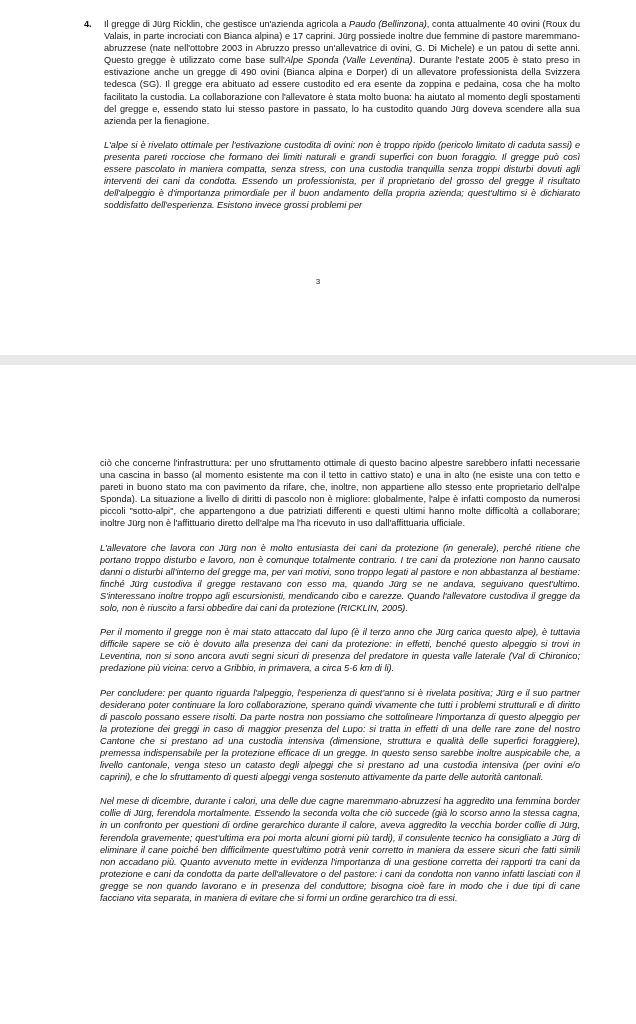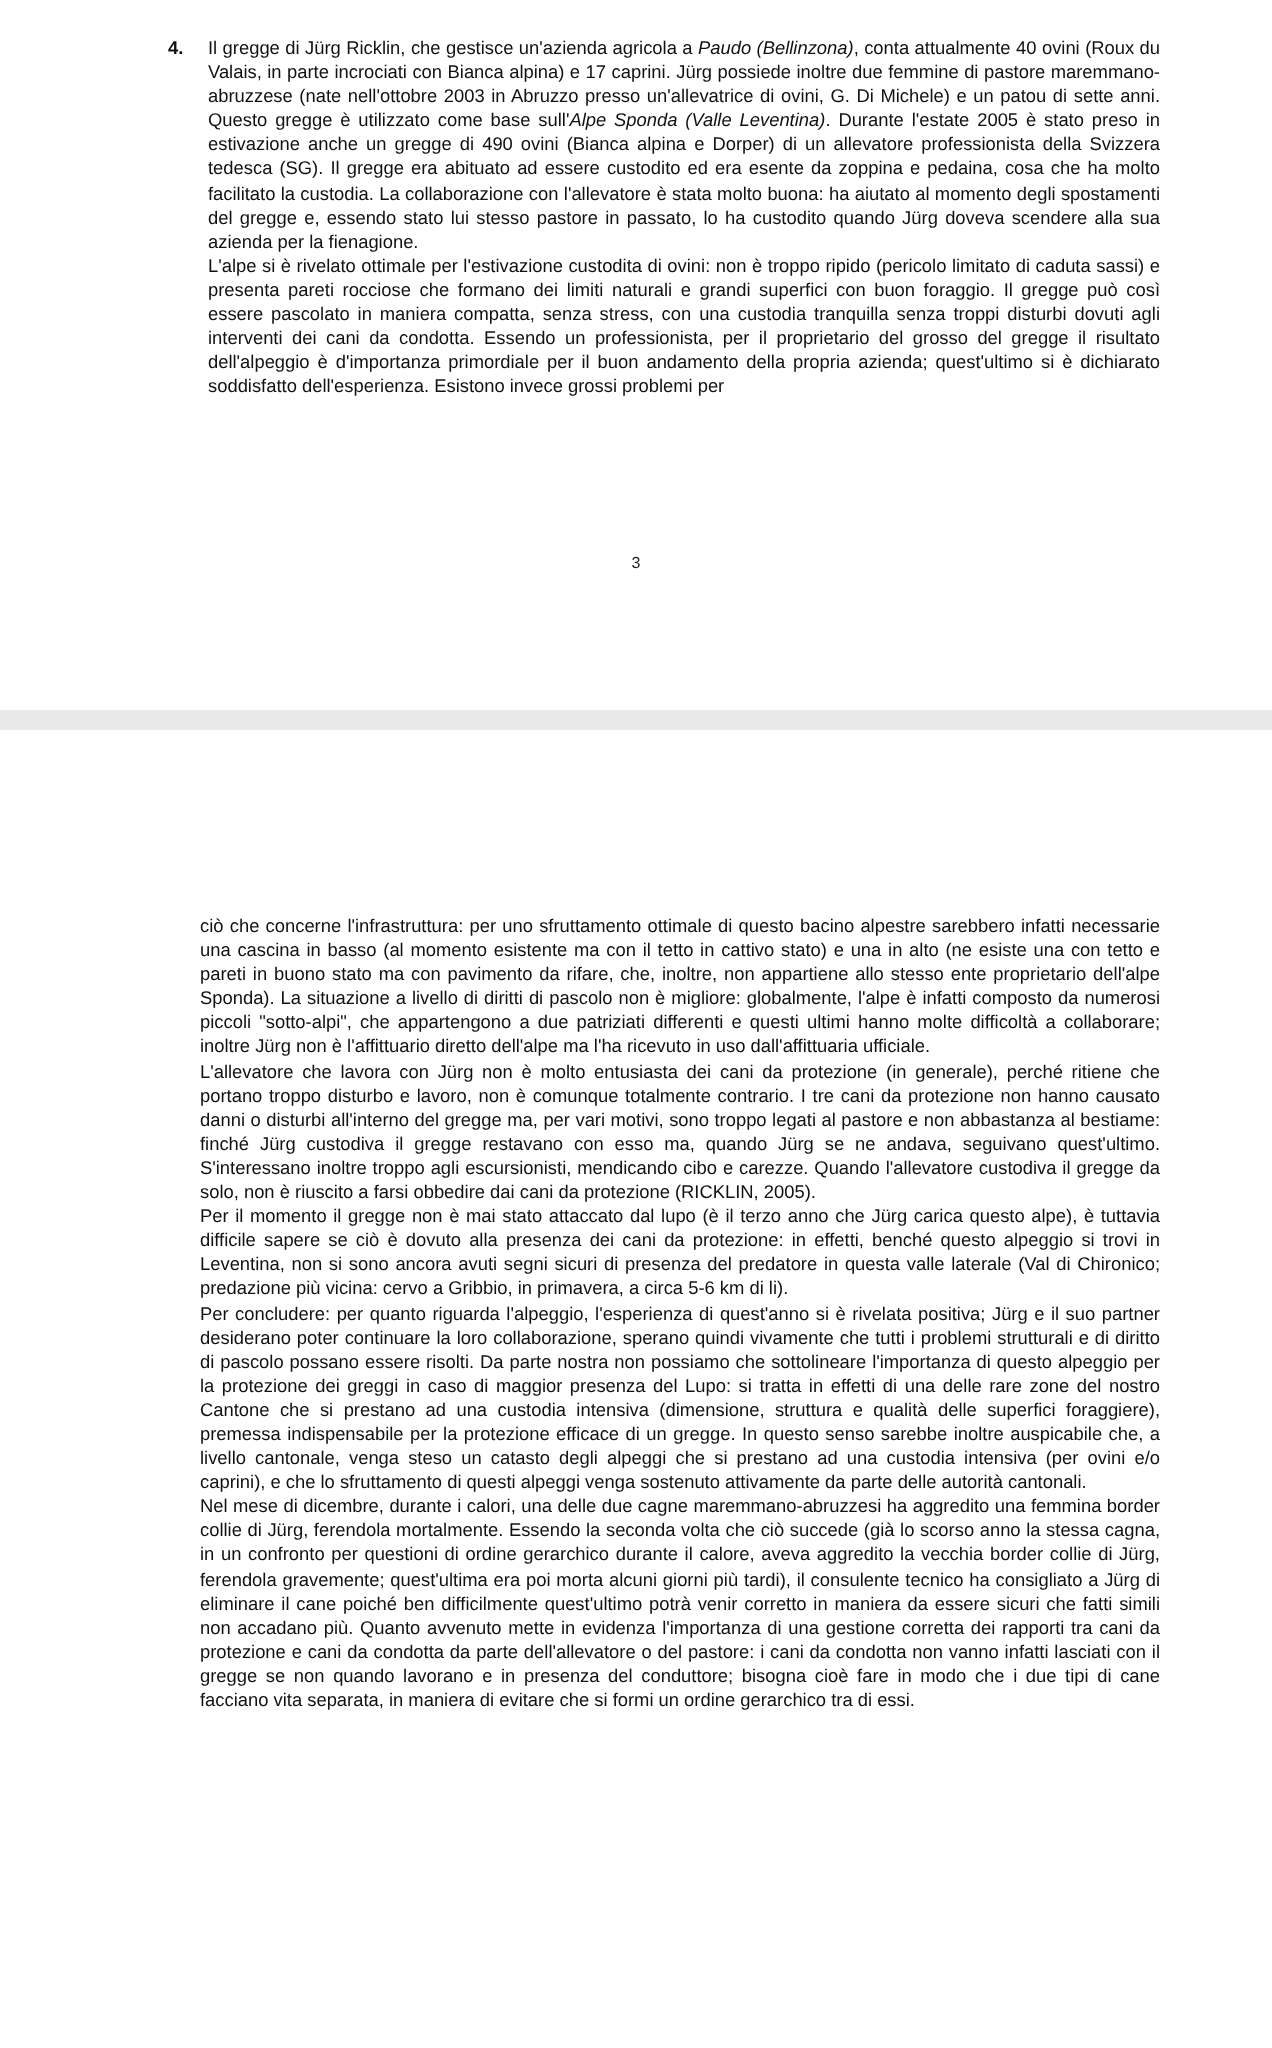"L'alpe si è rivelato ottimale" p + p { font-style: none -> italic; margin-top: 0px -> 12px }
